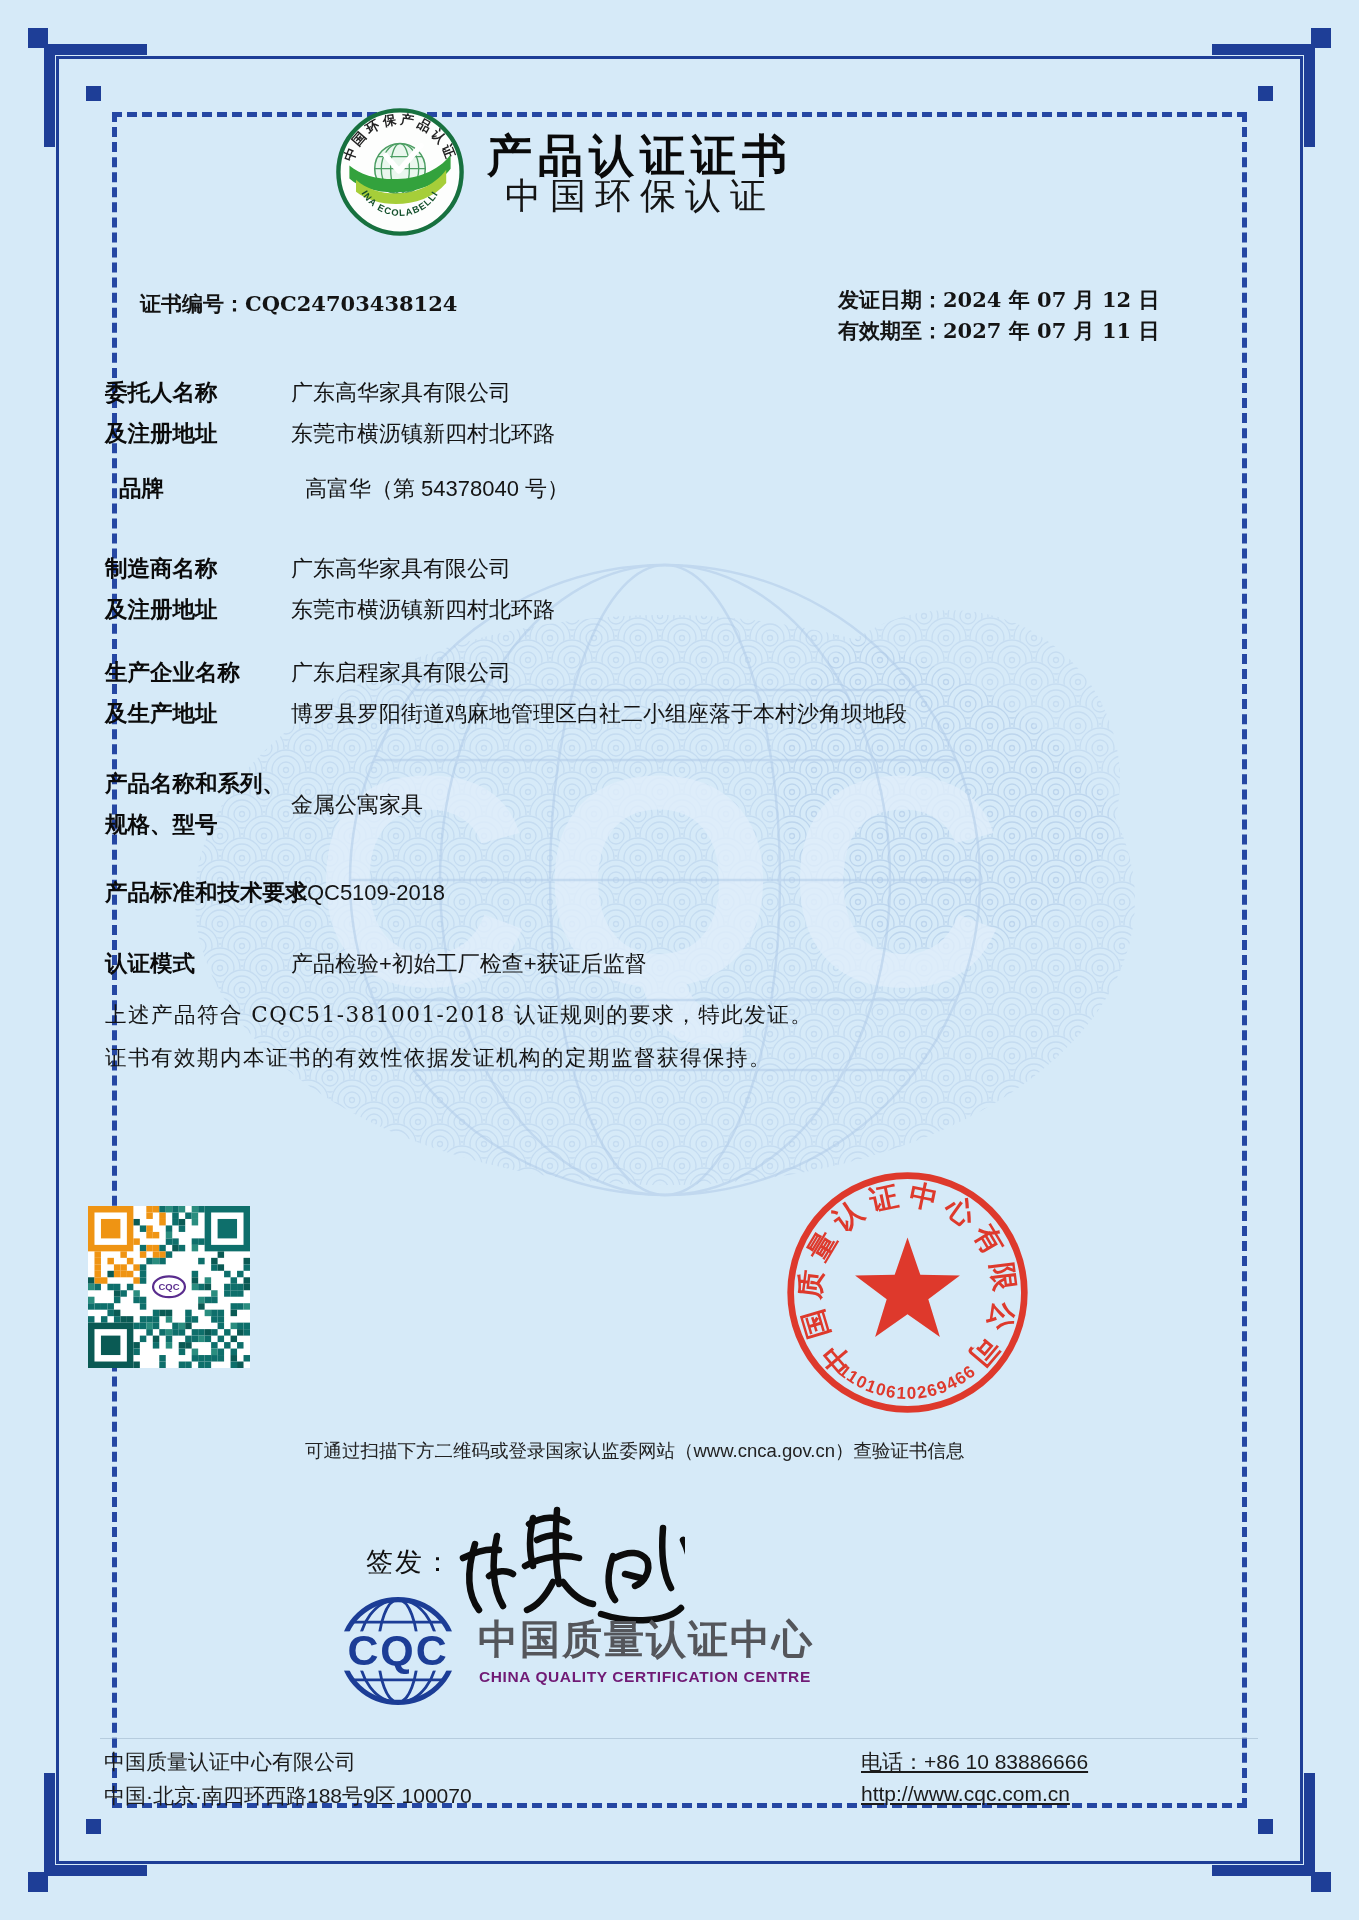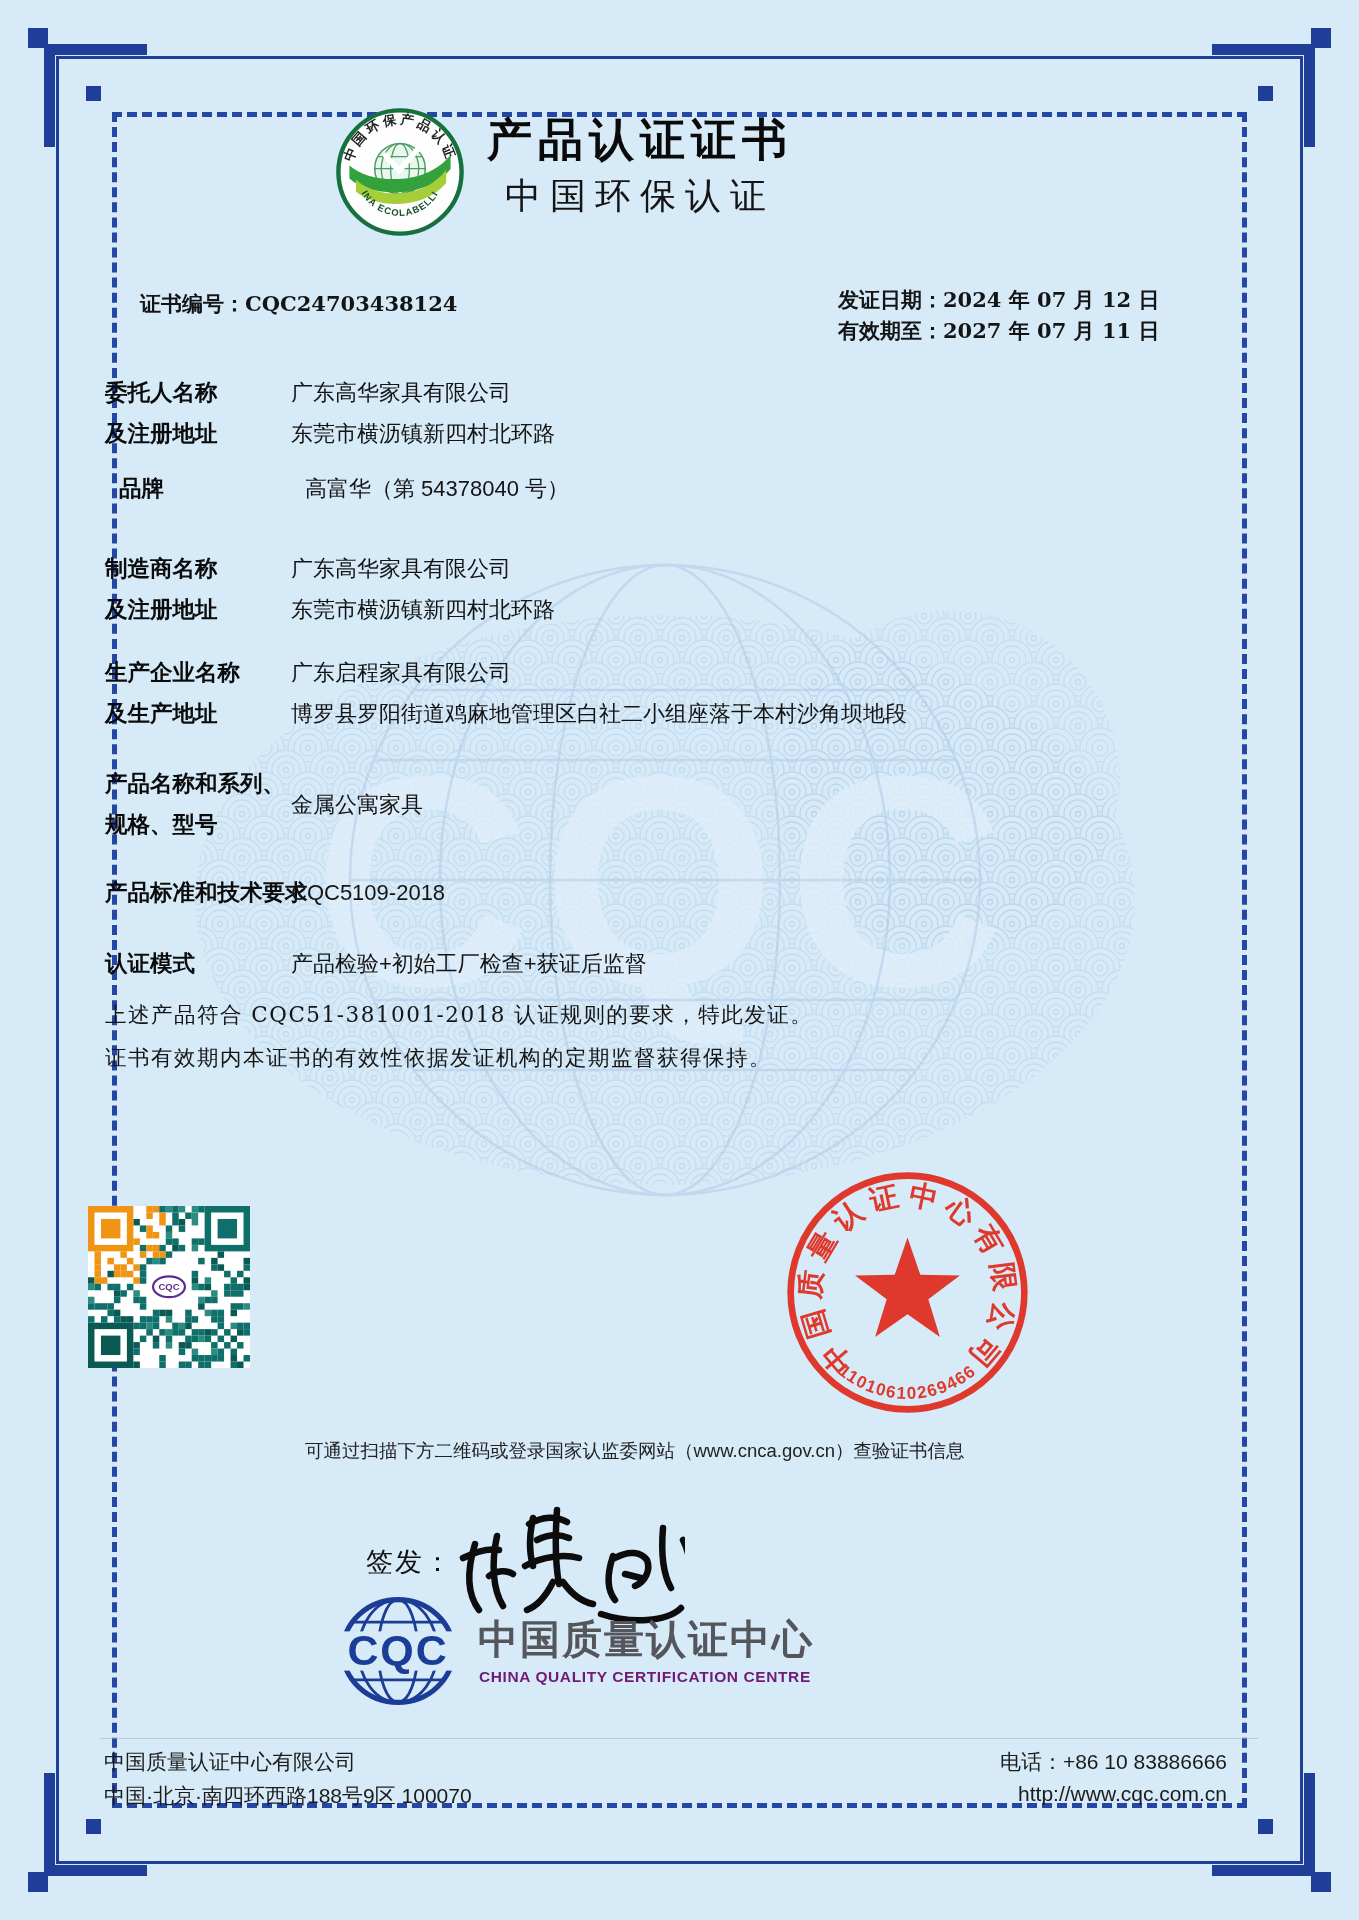"产品认证证书" .title { top: 110px -> 126px }
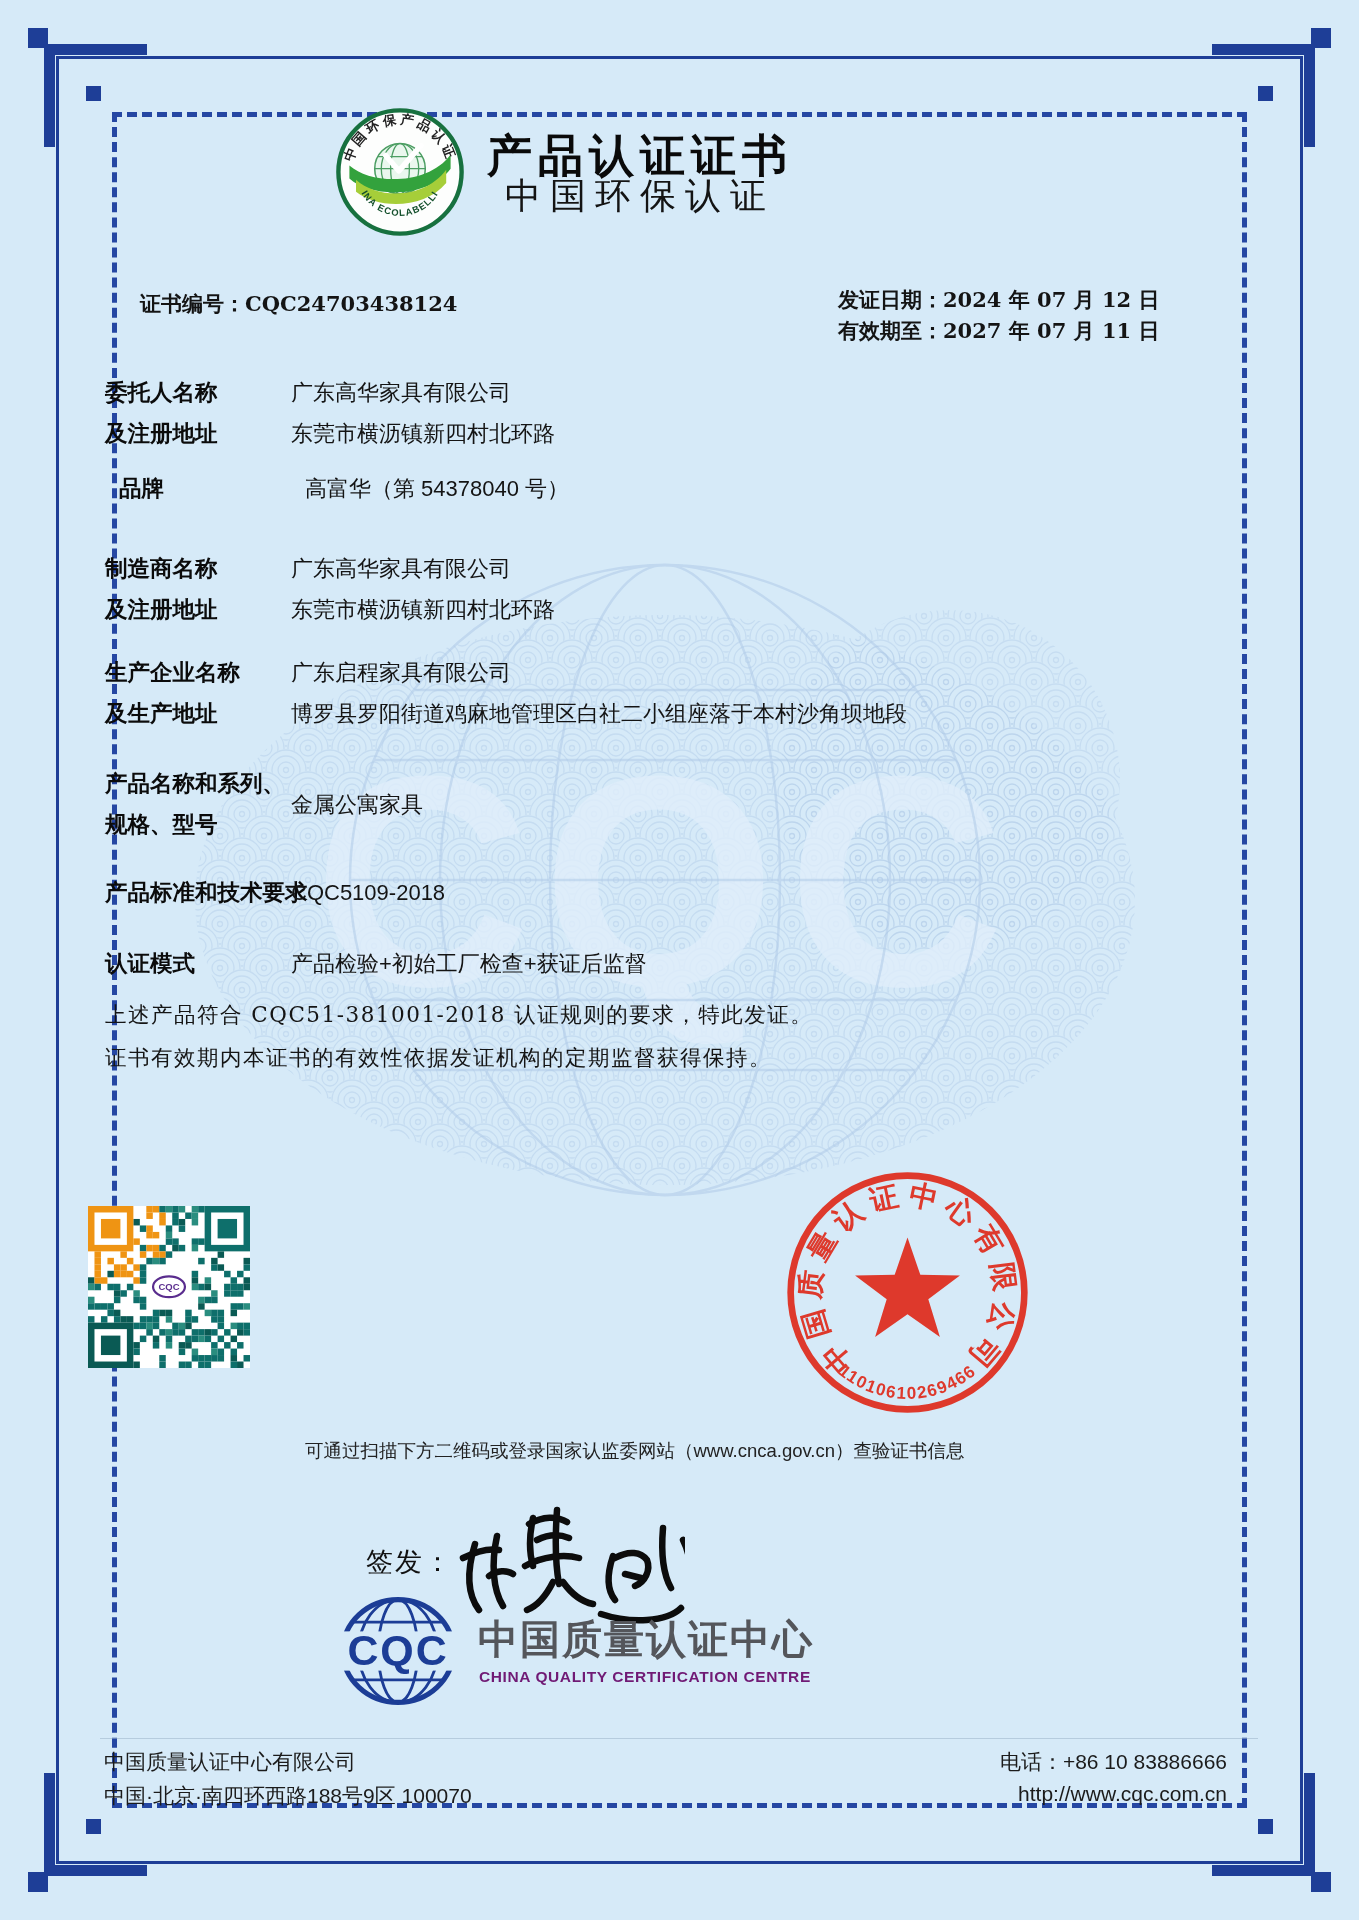"电话：+86 10 83886666" .foot-r { left: 827px -> 861px; text-align: right -> left; text-decoration: none -> underline }
